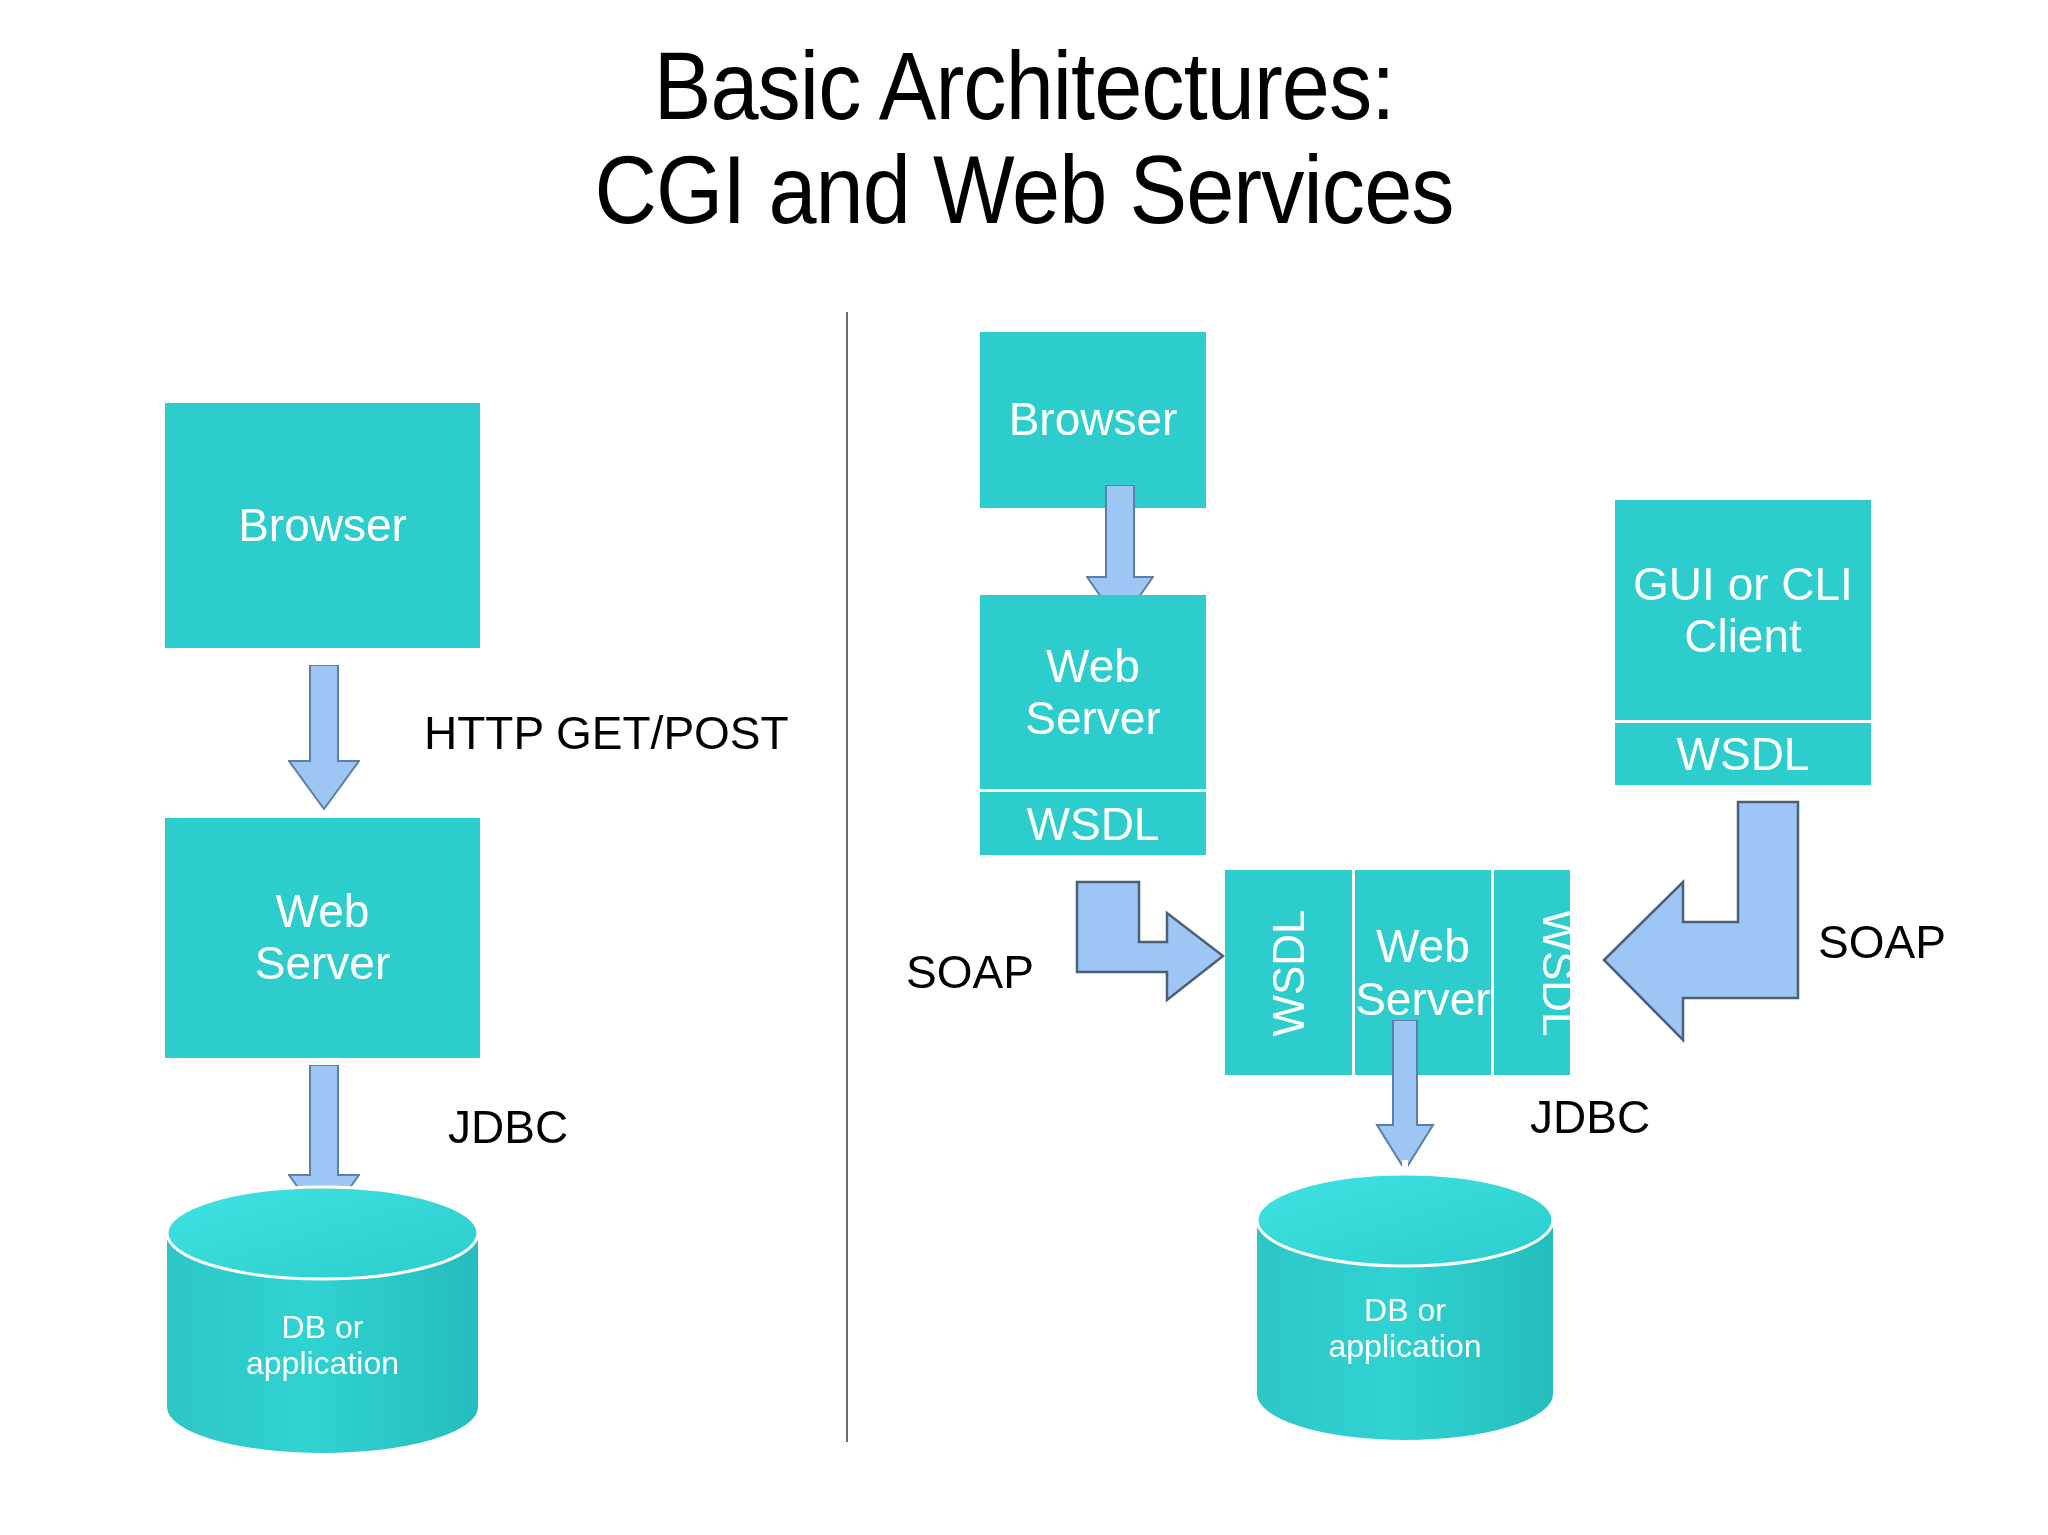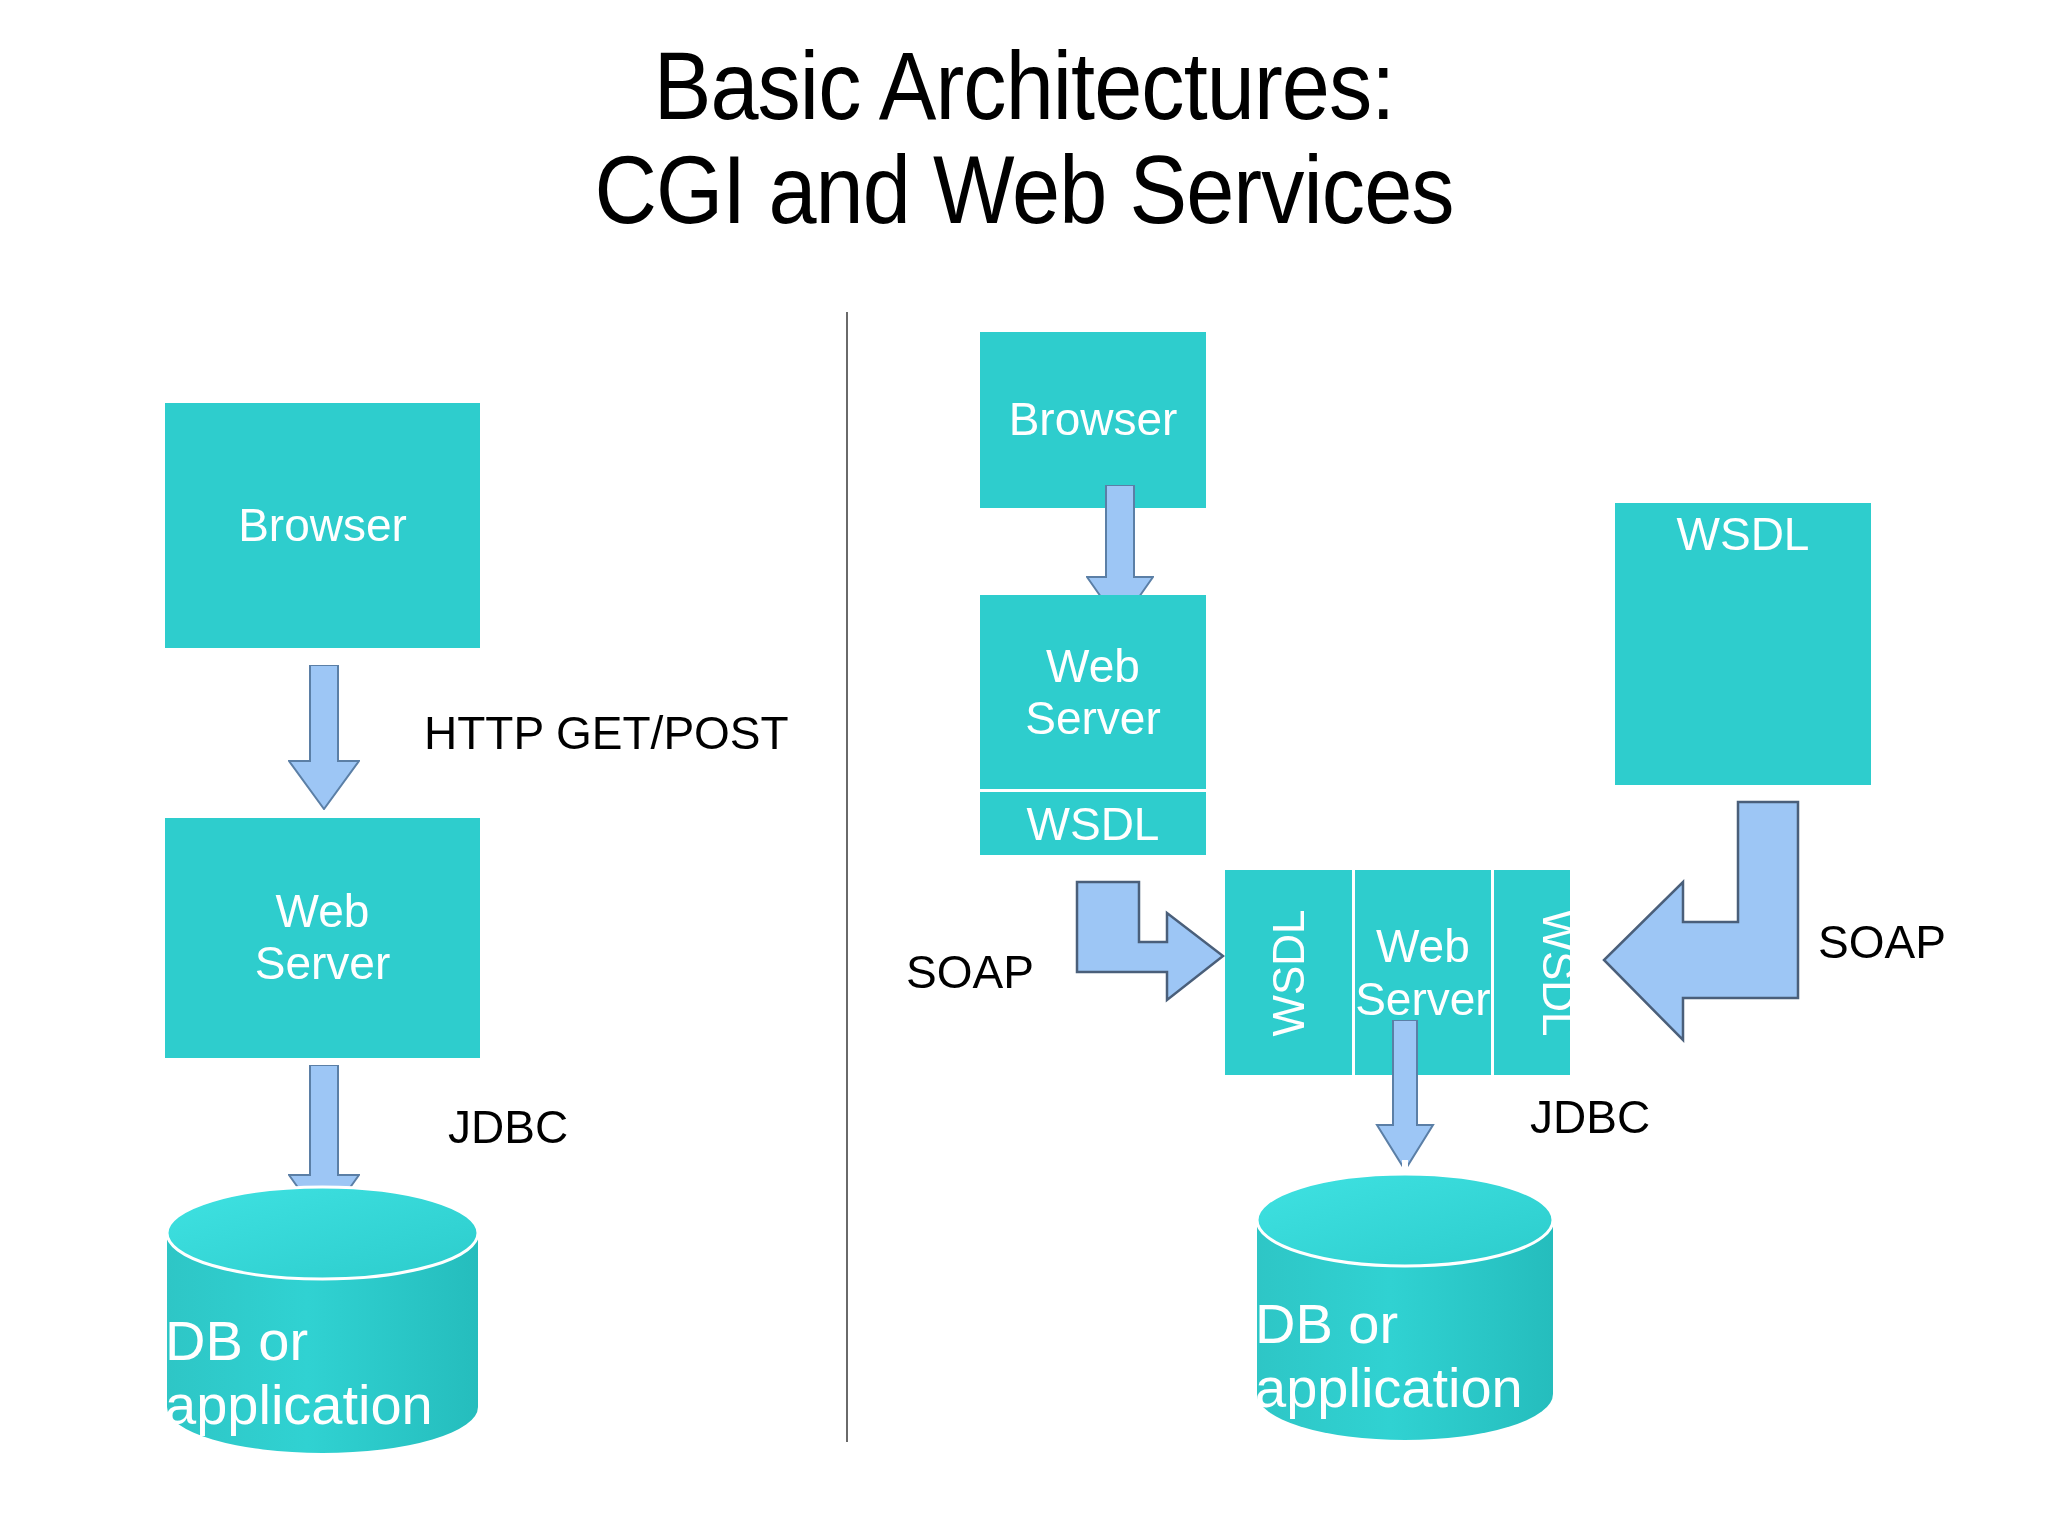"GUI or CLI" div.main { html: none -> <div> <span>GUI or CLI</span> <span>Client</span> </div> }
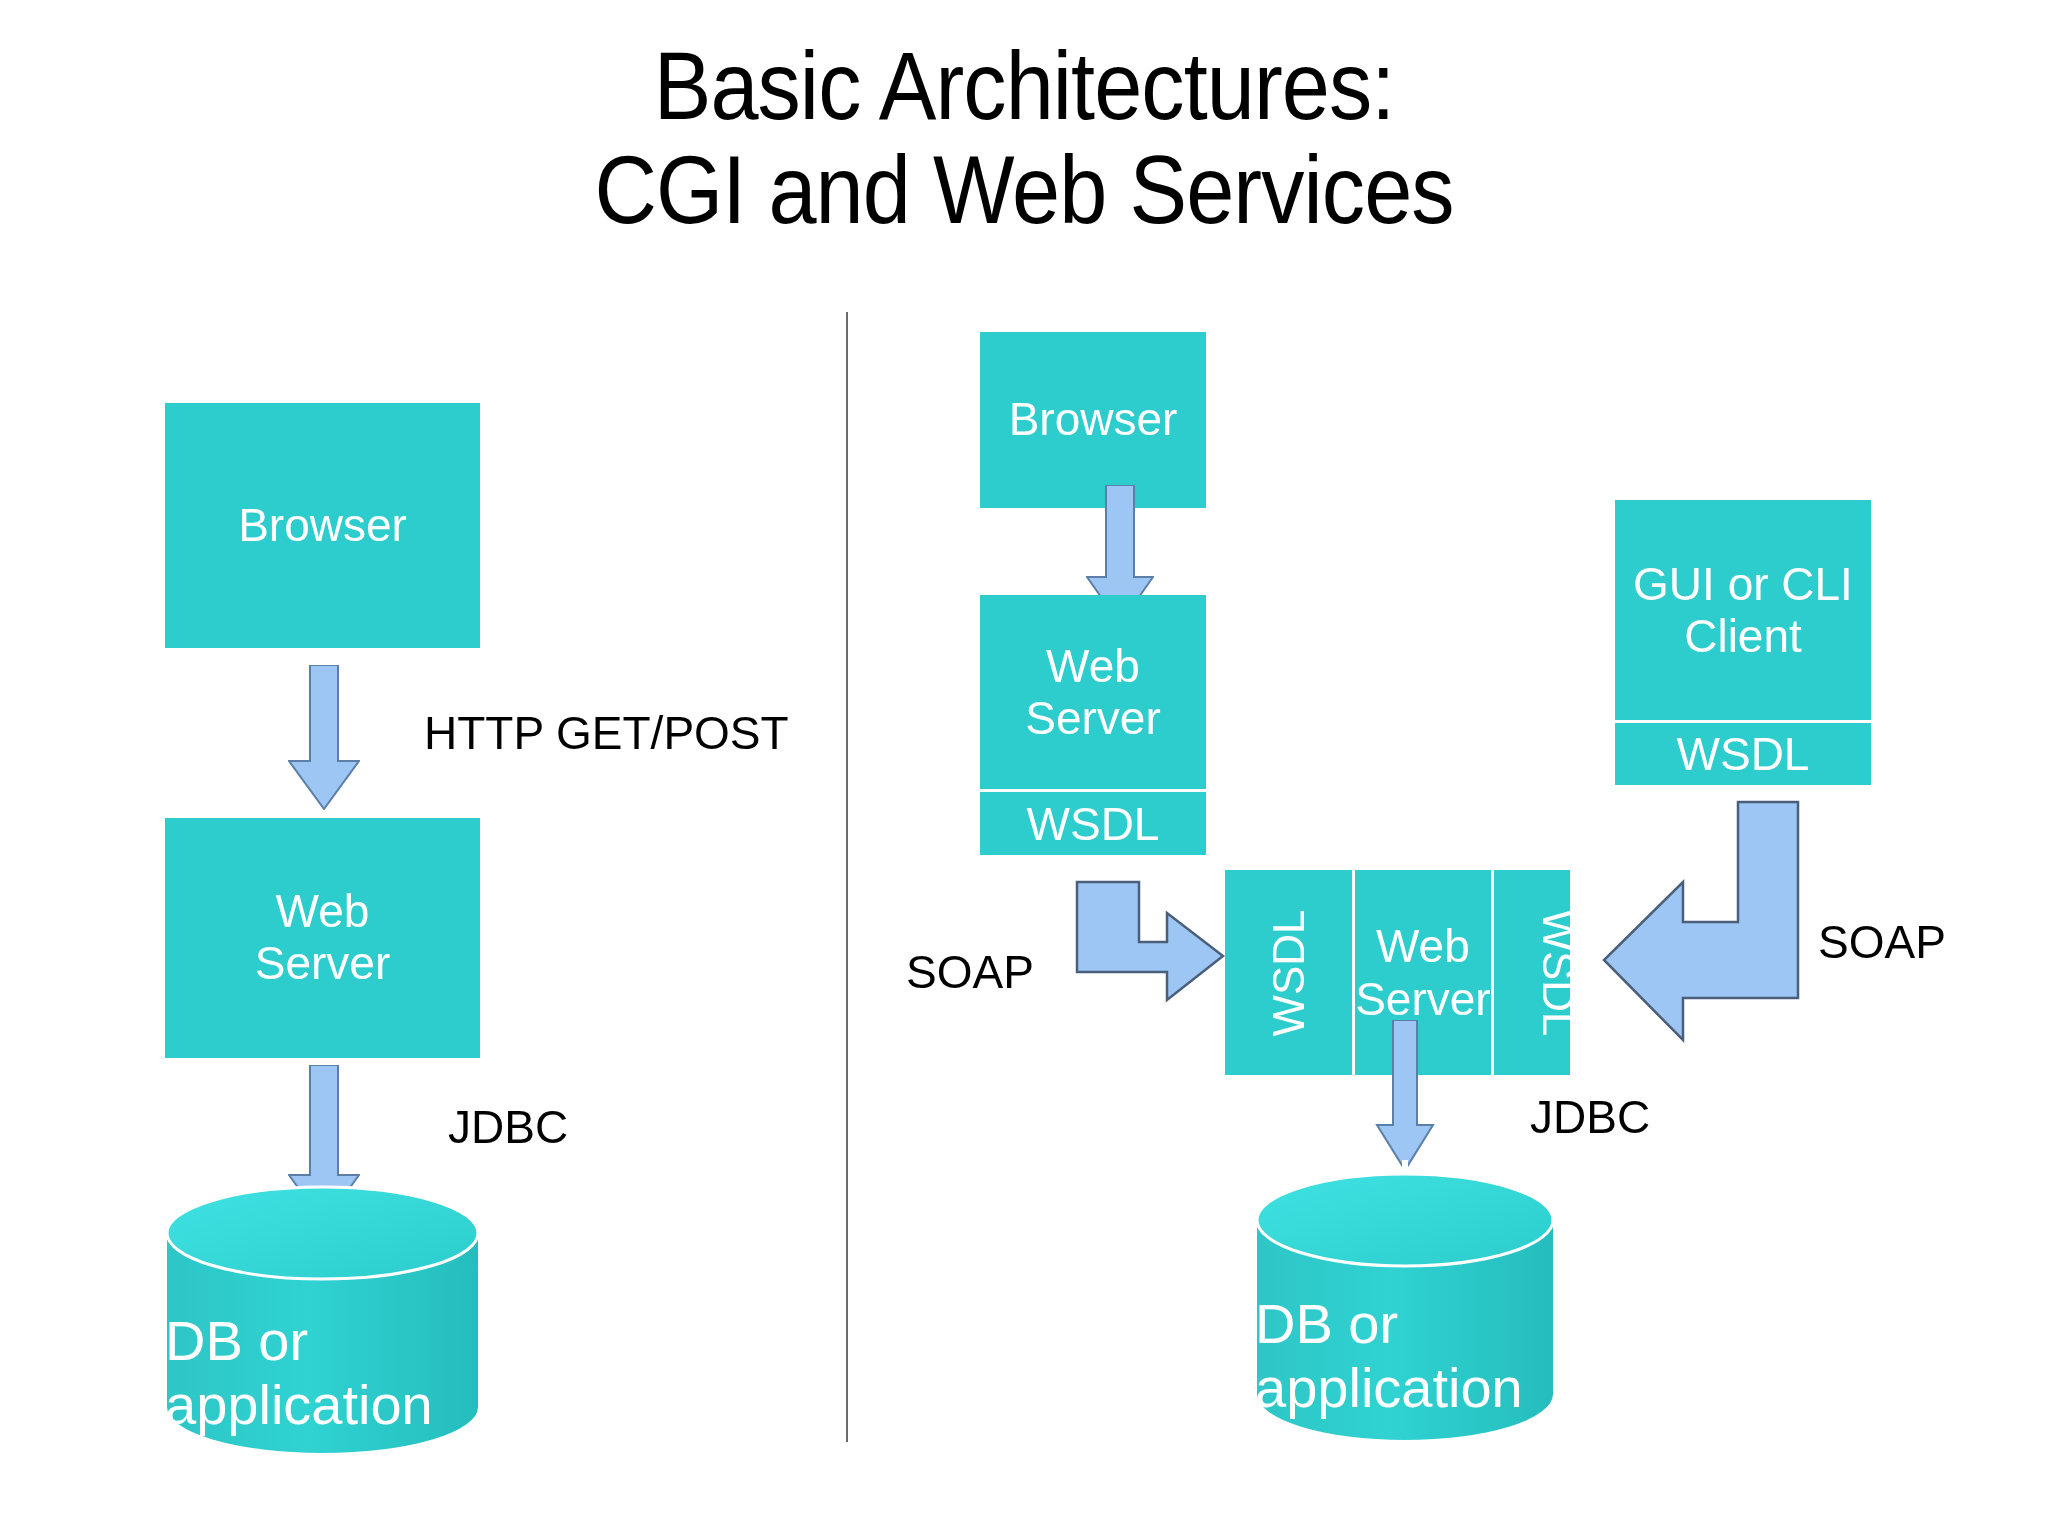"DB or" .cyl .cyl-text { font-size: 56px -> 32px; text-align: left -> center }
